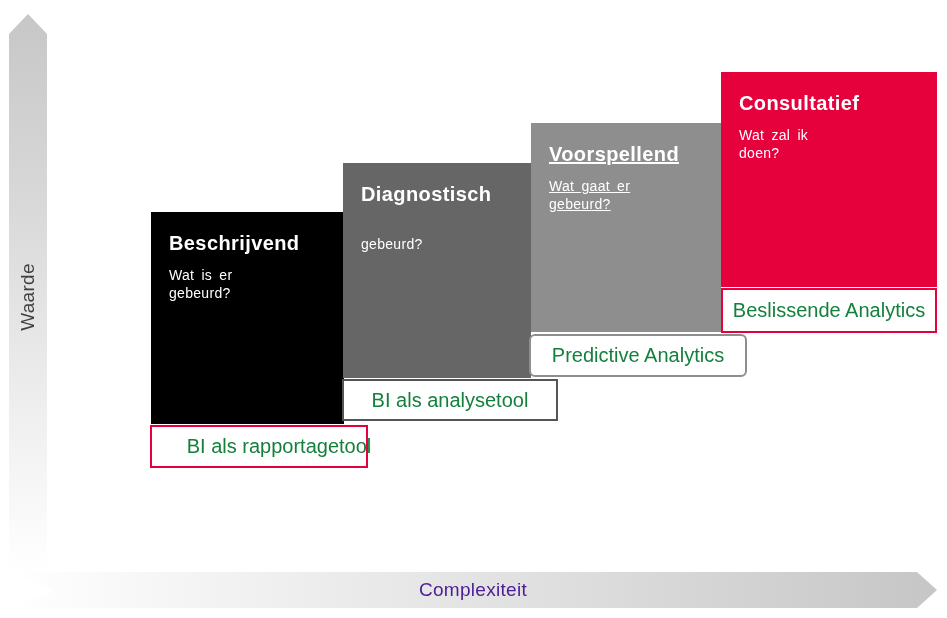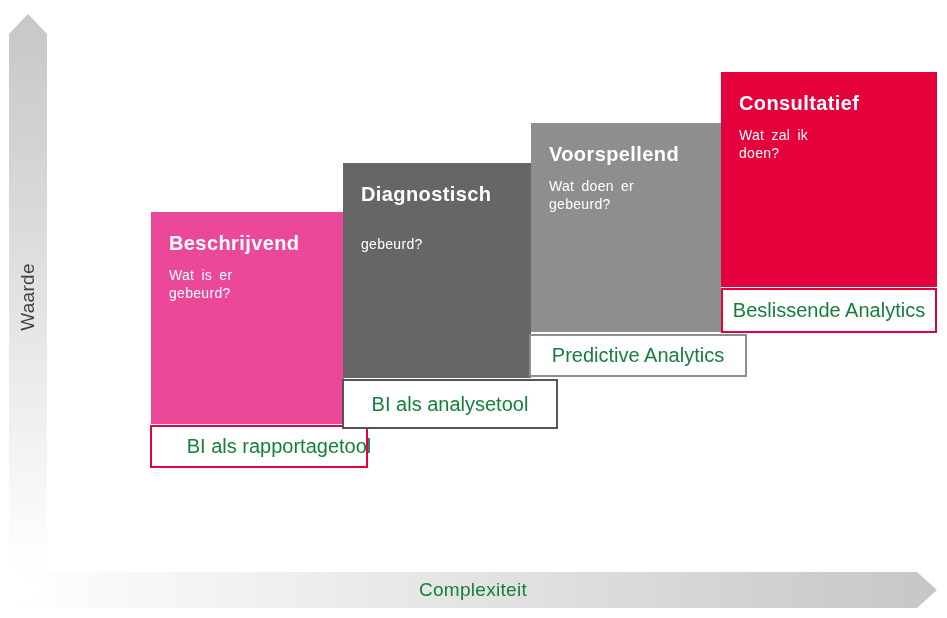"Voorspellend" div.step { text-decoration: none -> underline }
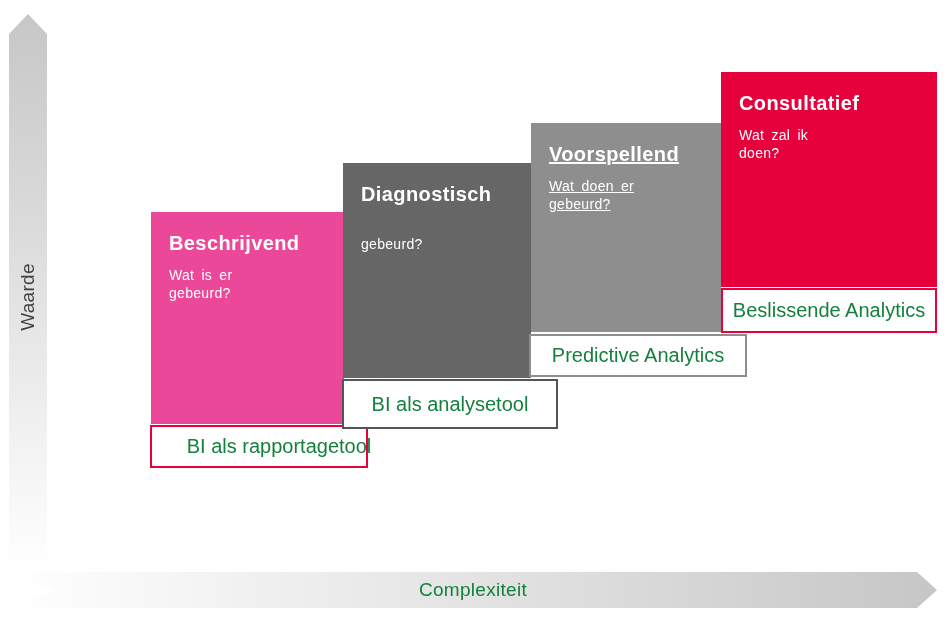"Wat doen er" span { text: doen -> gaat }
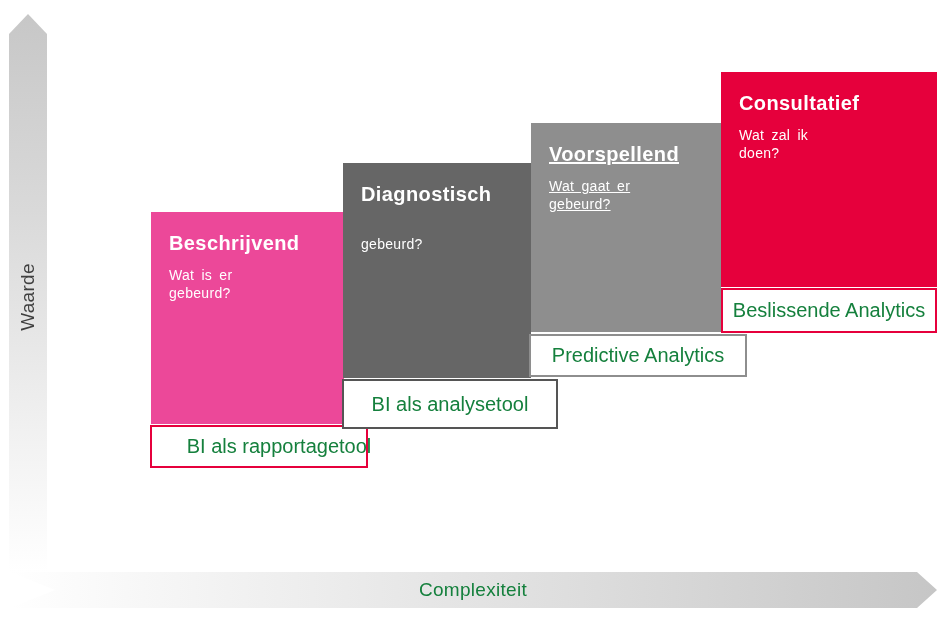"Beschrijvend" div.step { background: #ec4899 -> #000000 }
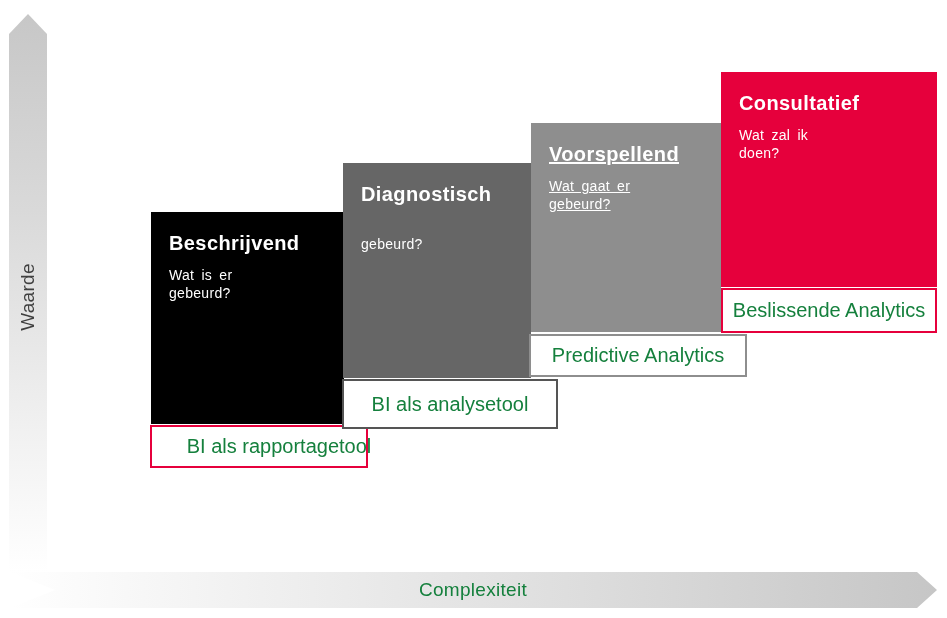"Predictive Analytics" div.tag { border-radius: none -> 6px }
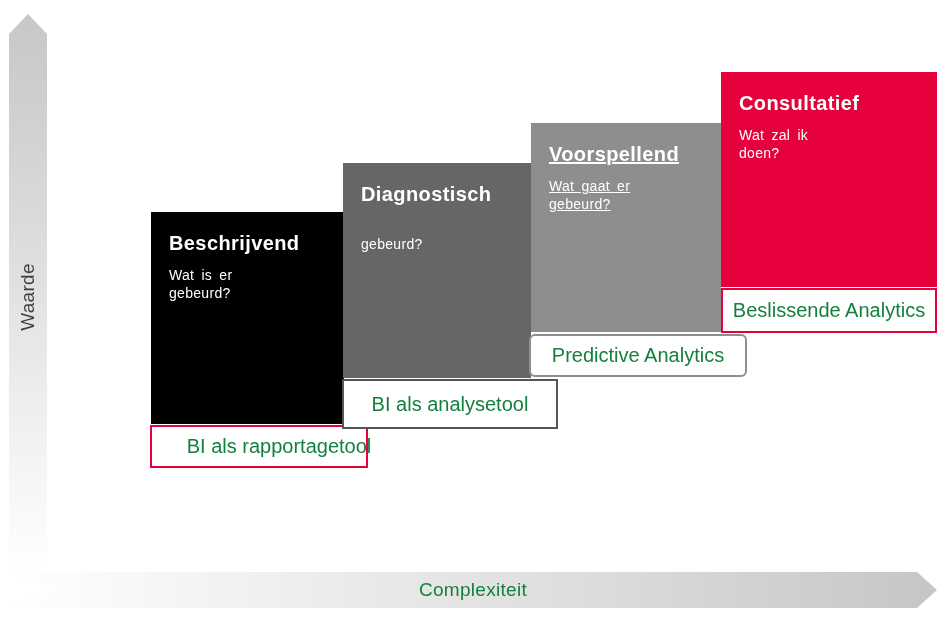"BI als analysetool" .tag-2 { height: 50px -> 42px }
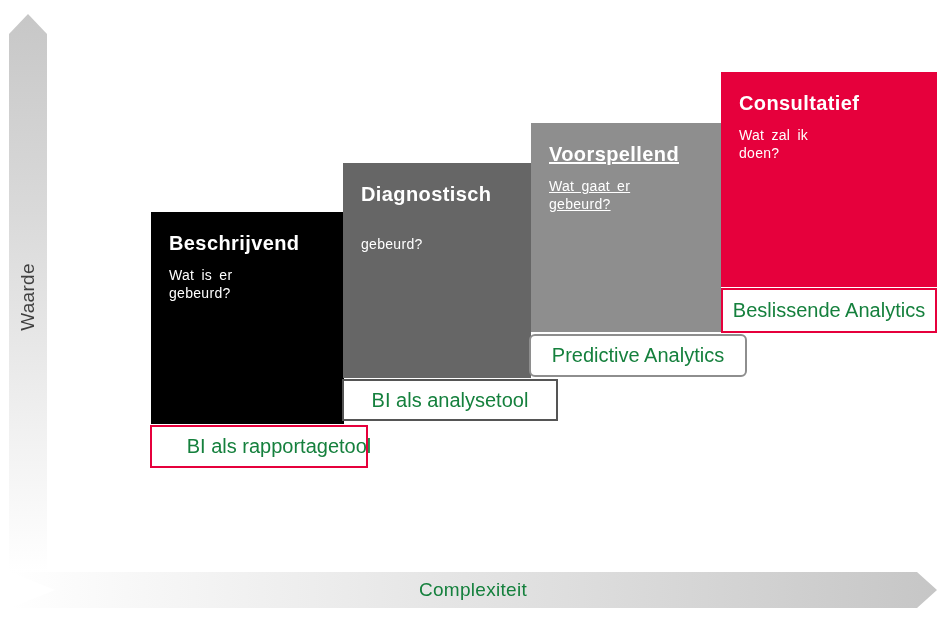"Complexiteit" .x-axis-label { color: #15803d -> #4c1d95 }
